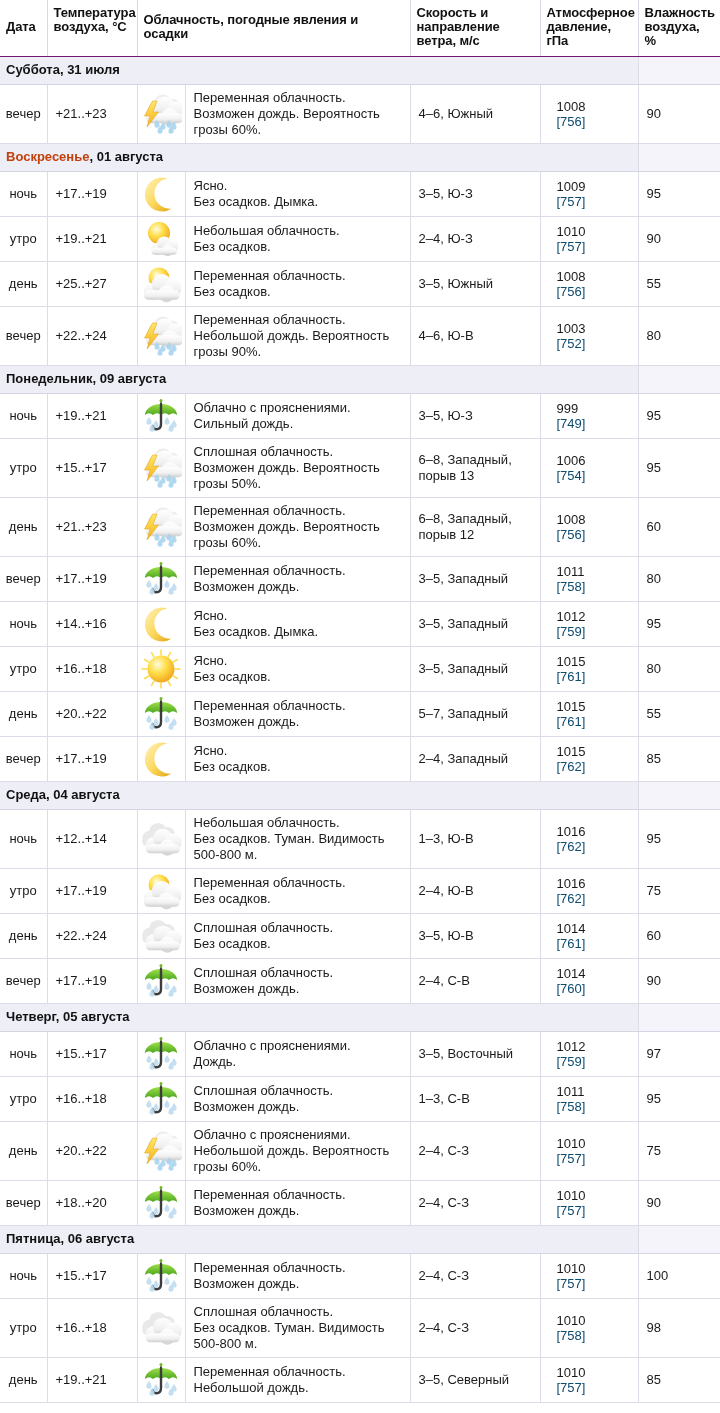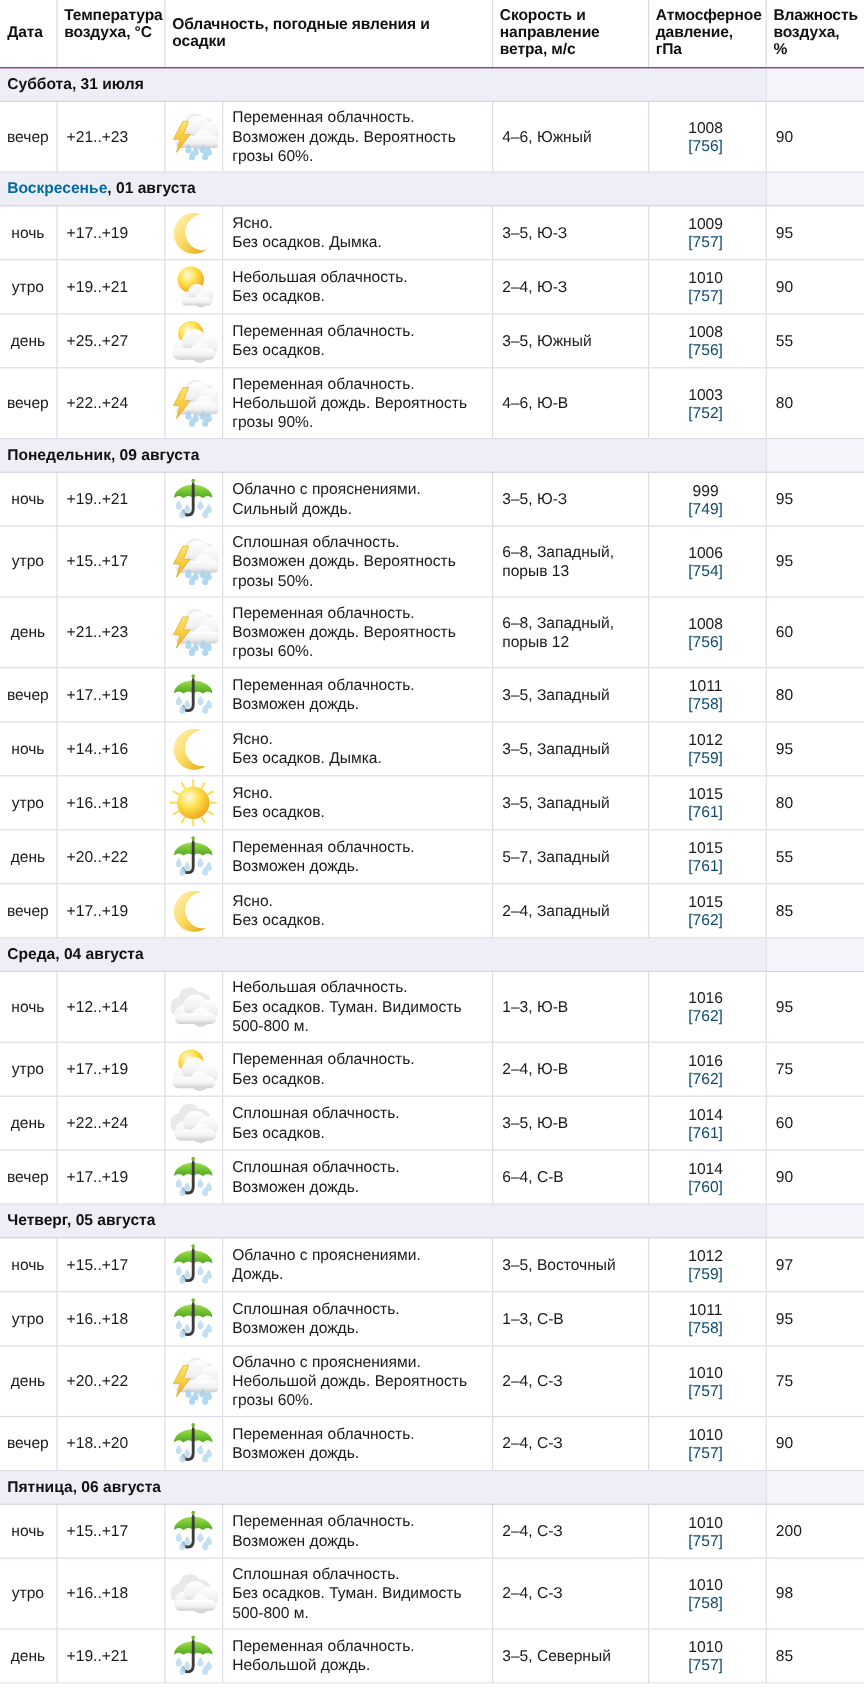"1008" td.press-cell { padding-left: 4px -> 16px; text-align: center -> none }
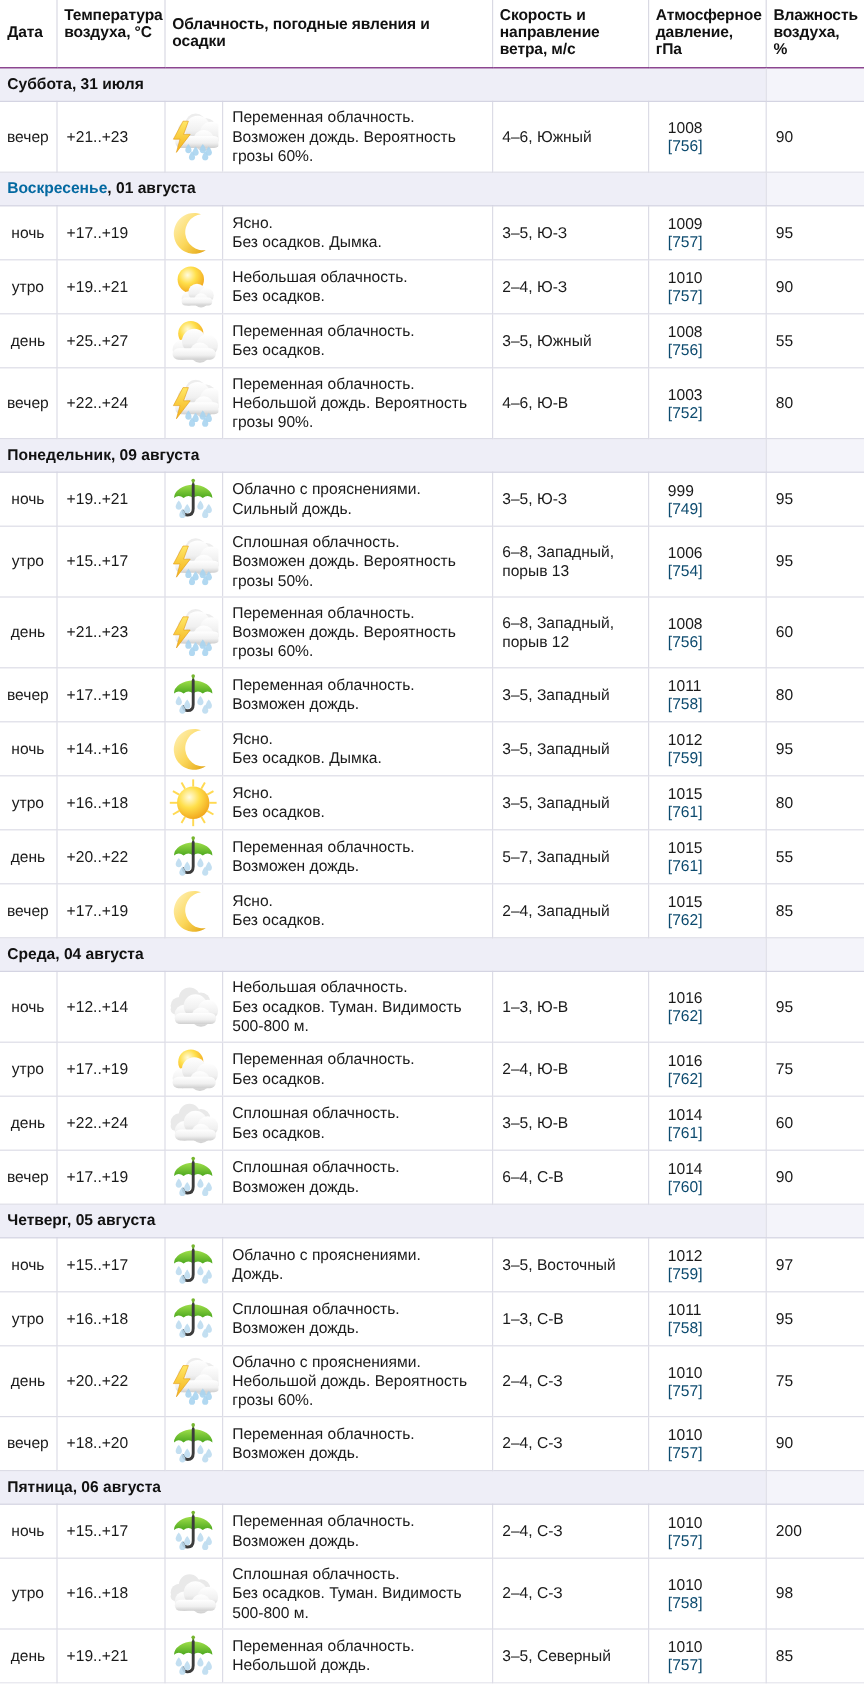"Воскресенье" .dow-holiday { color: #0369a1 -> #c2410c }
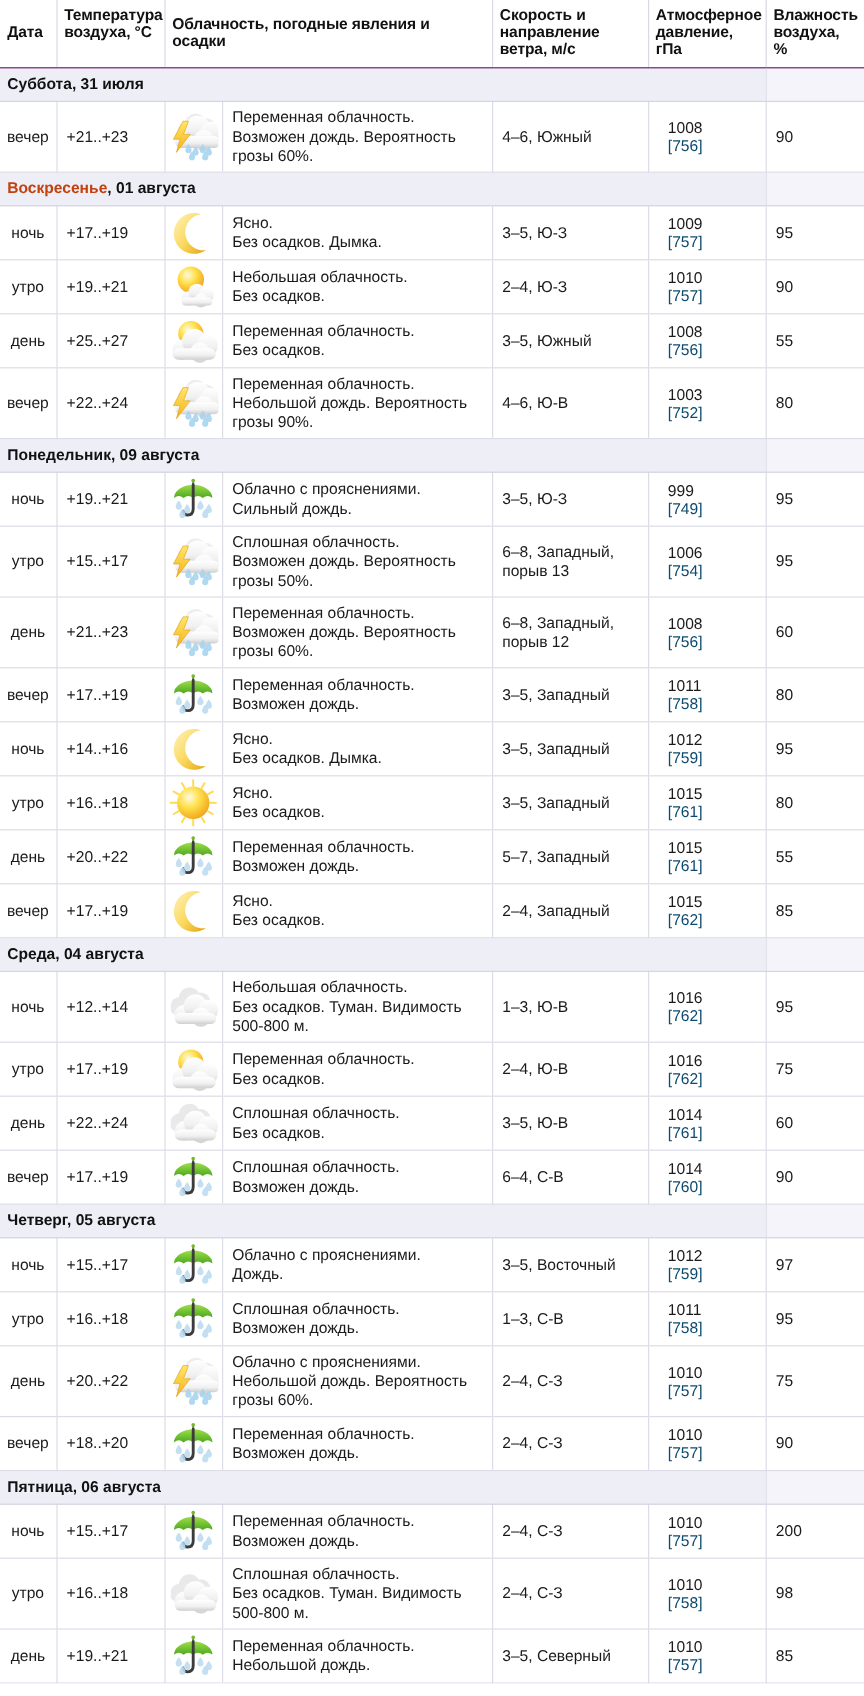"6–4, С-В" td.wind-cell { text: 6 -> 2 }
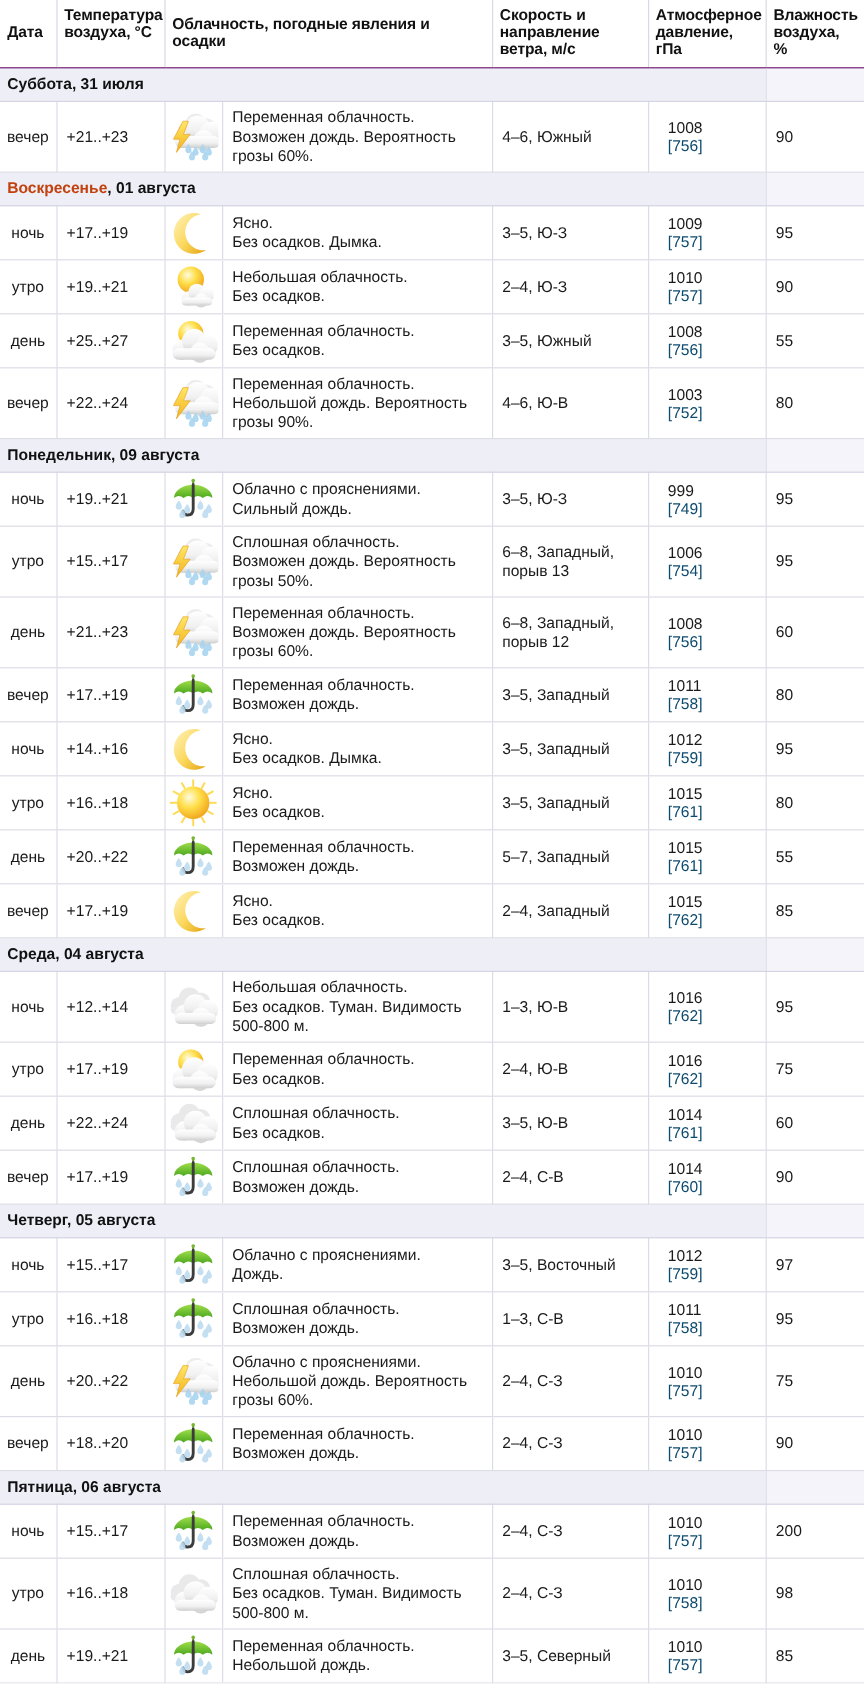"200" td.hum-cell { text: 200 -> 100 }
